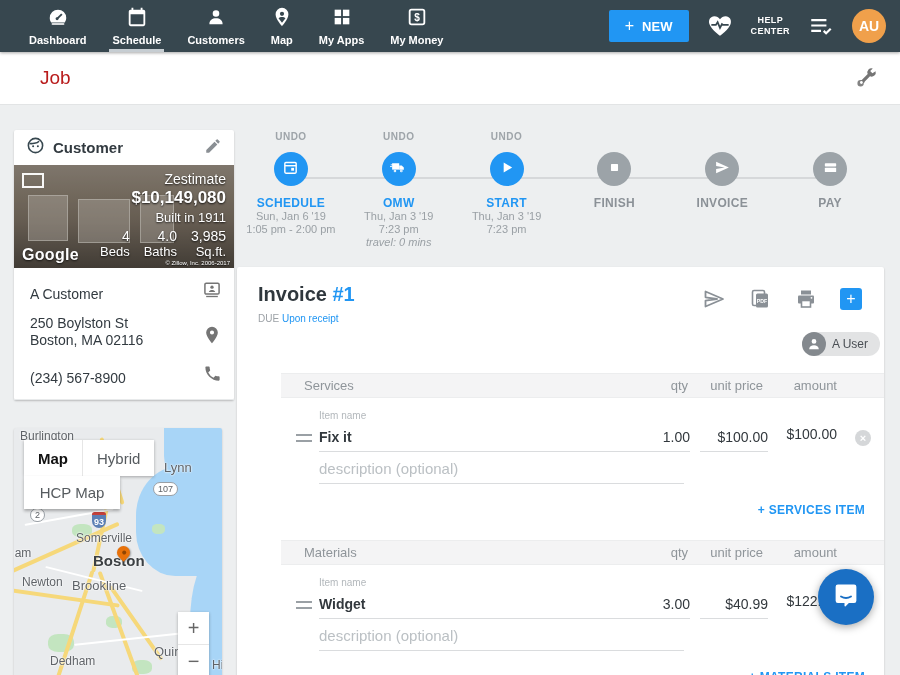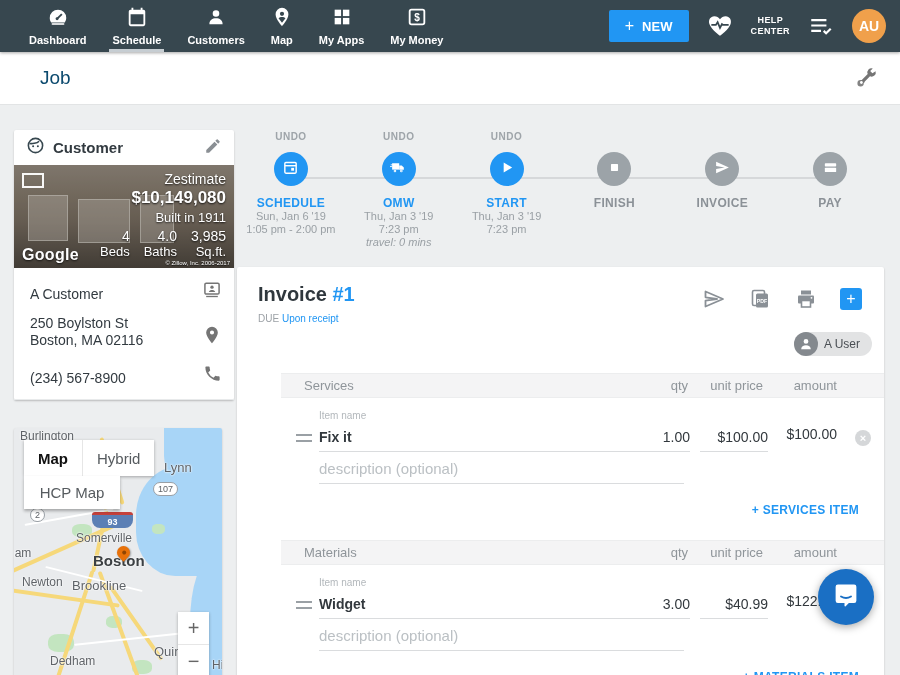"Job" .pagehead .ptitle { color: #0c4a6e -> #b91c1c }
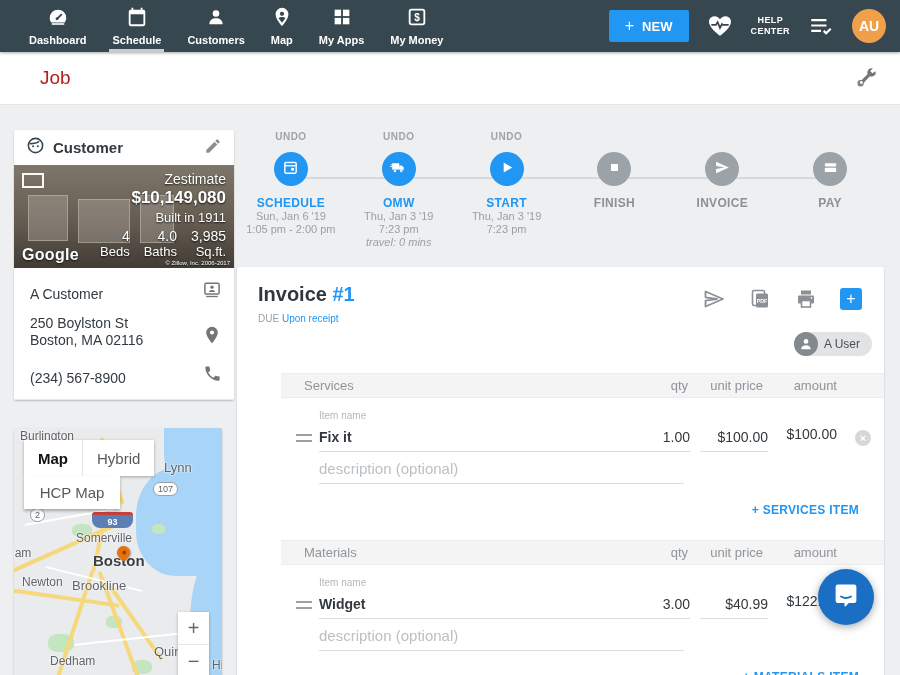"A User" .chip { right: 12px -> 4px }
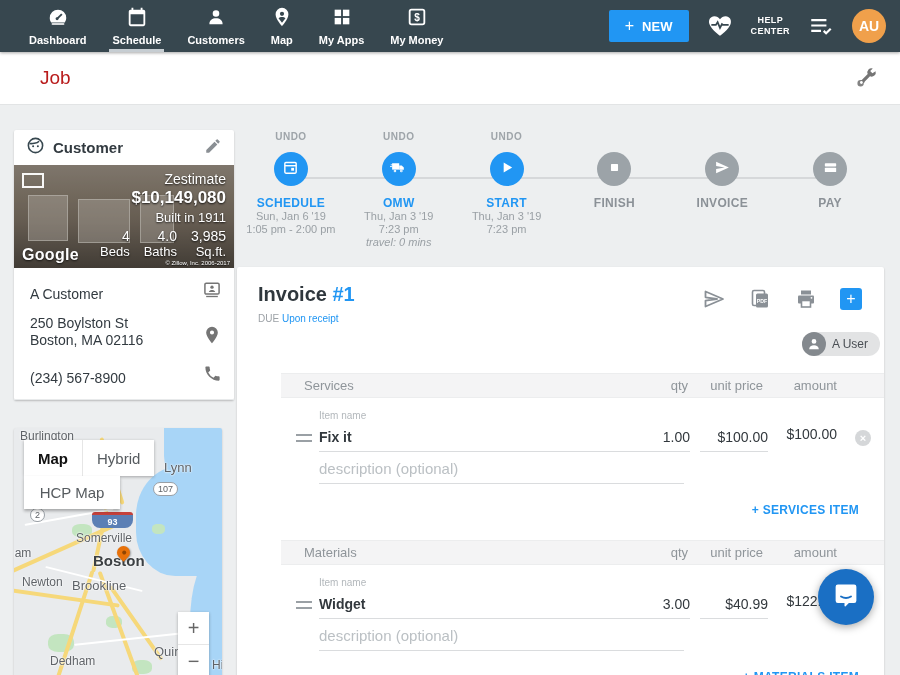"+ SERVICES ITEM" .add-row { padding-right: 25px -> 19px }
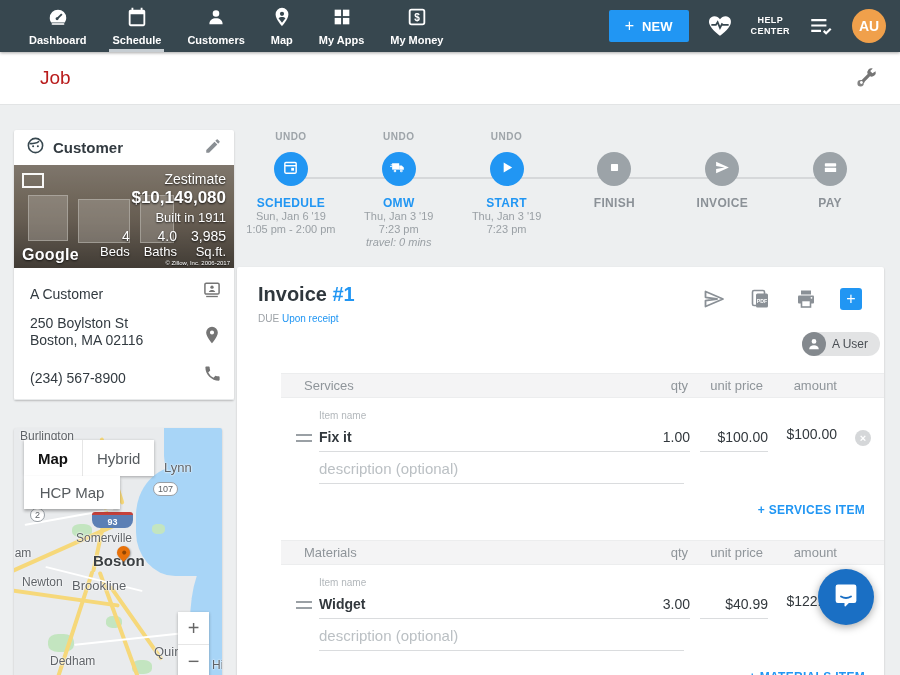"93" .shield { width: 41px -> 14px }
